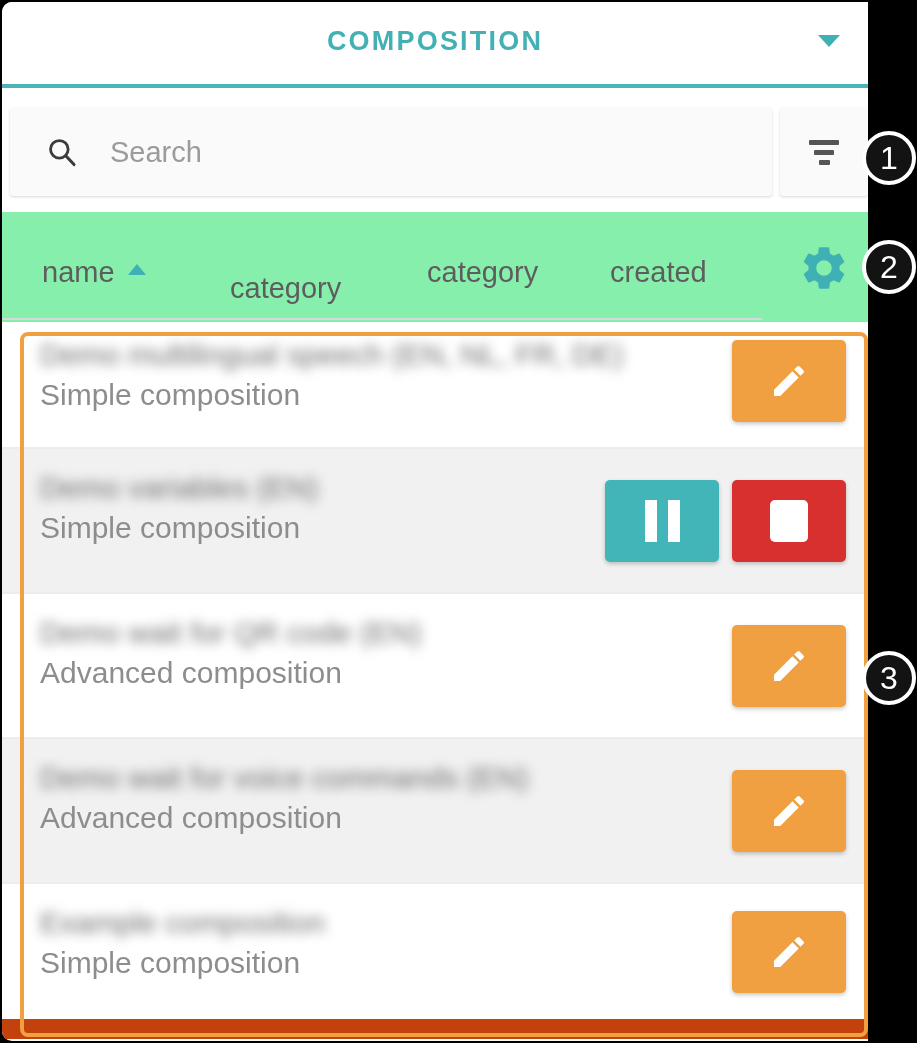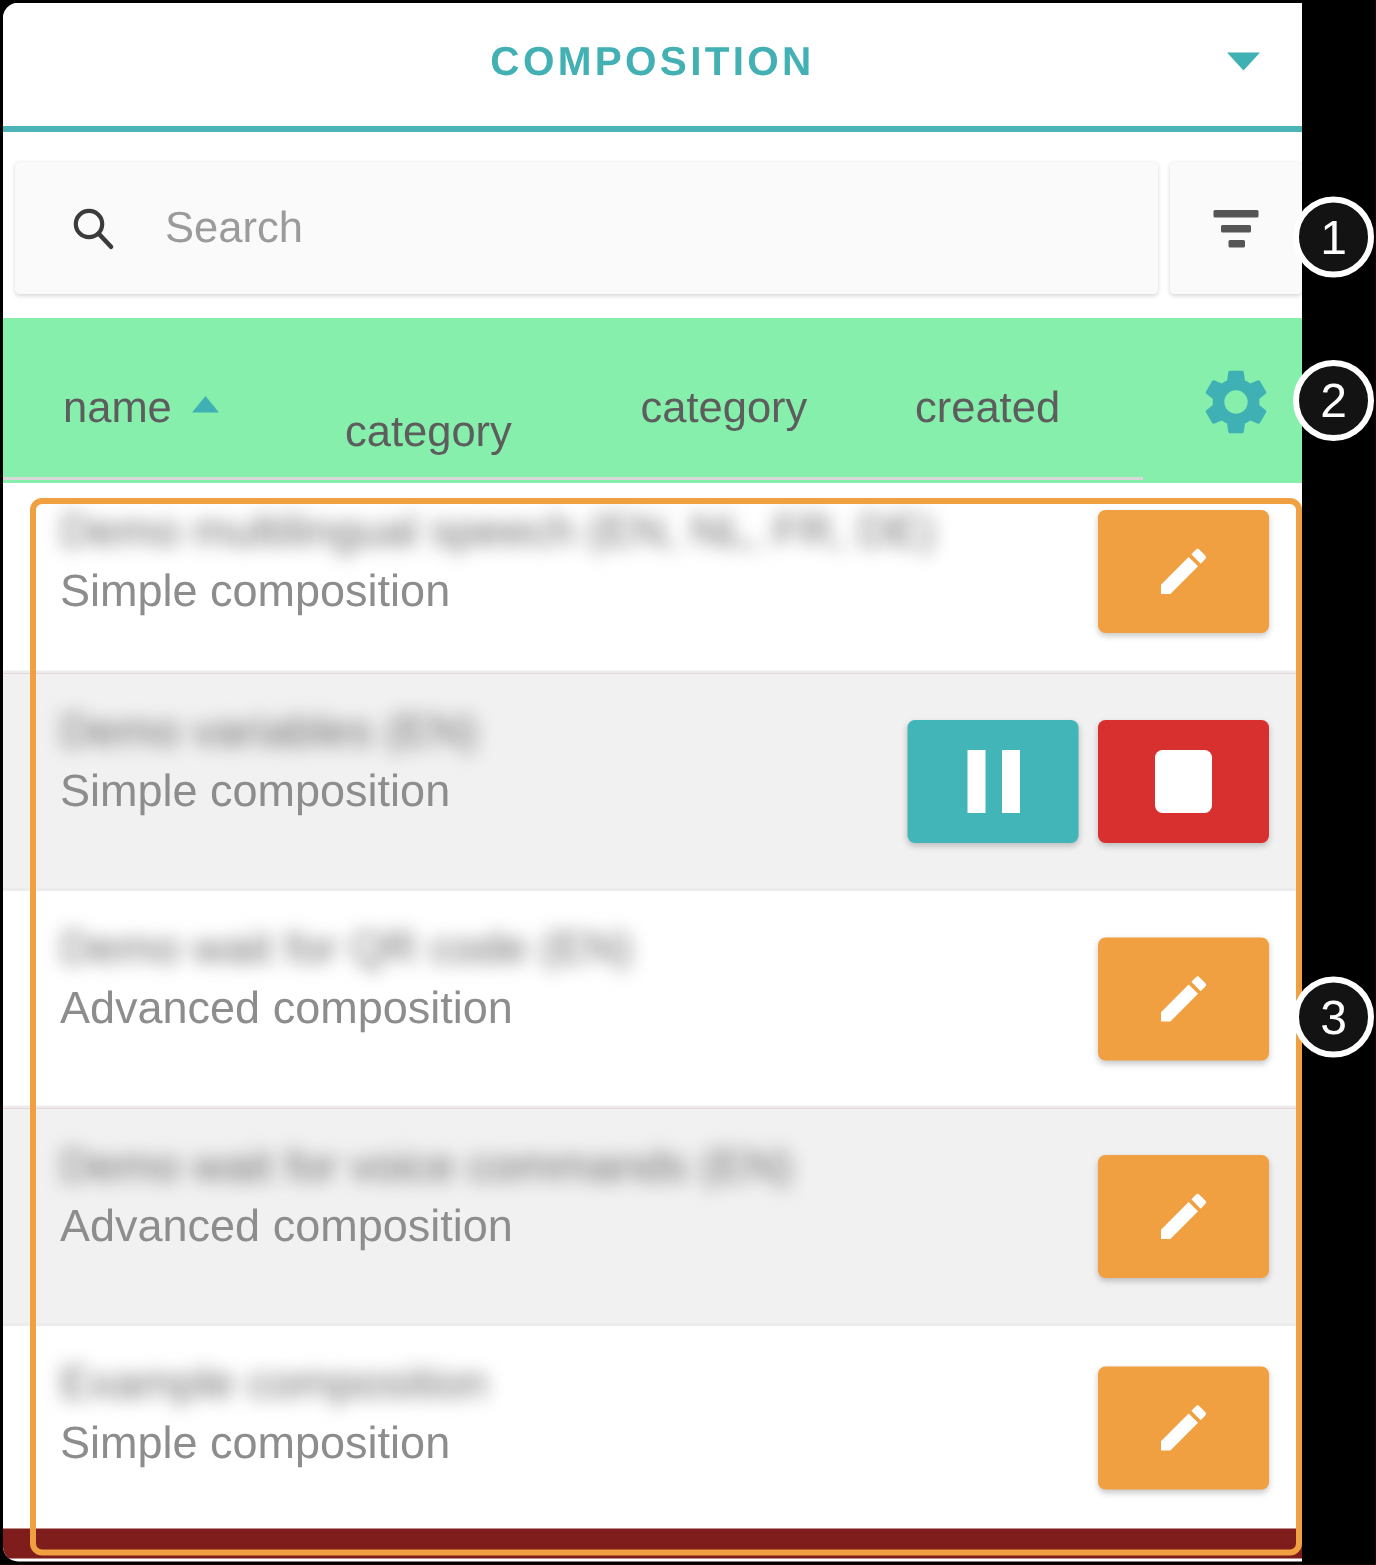"Simple composition" #list { background: #7f1d1d -> #c2410c }
